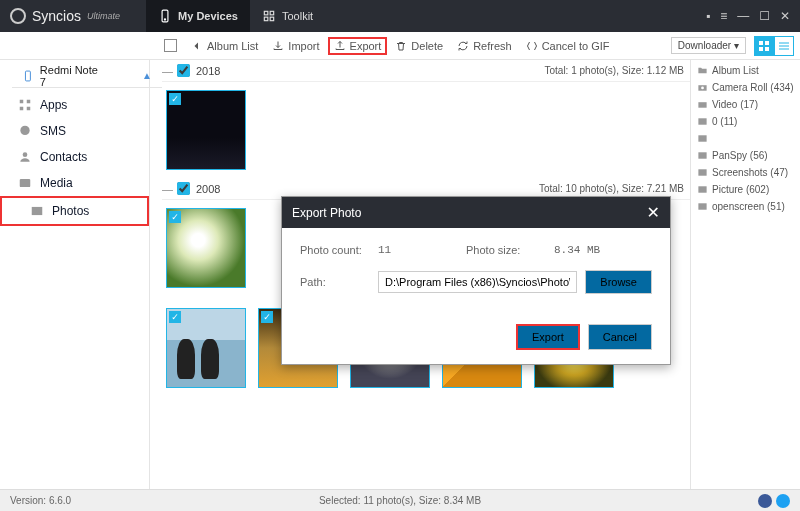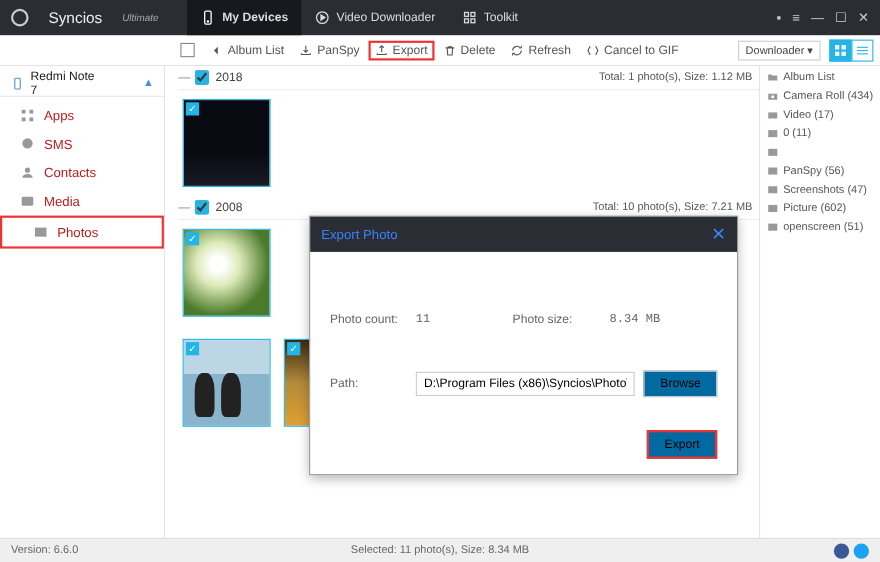"Syncios" .logo-area { gap: 18px -> 6px }
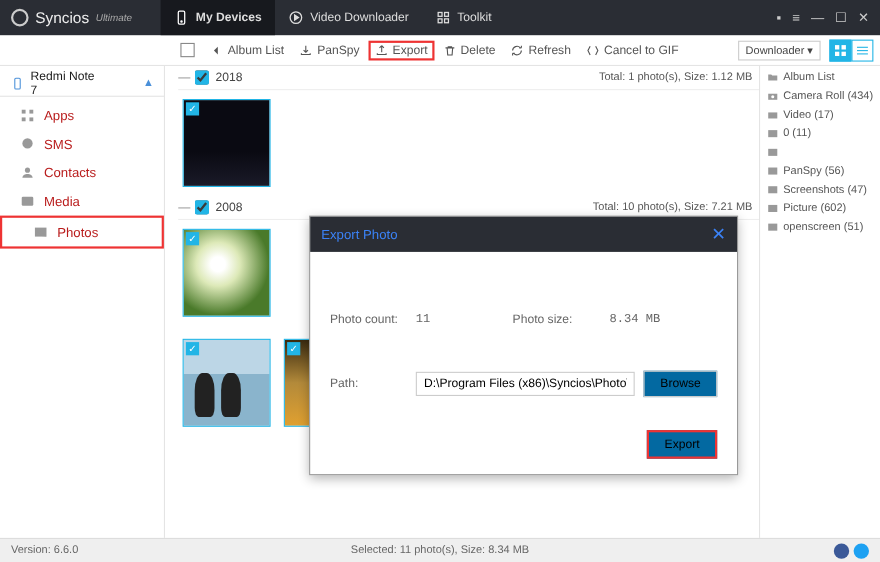"Video Downloader" div.top-tab { html: <div> <svg> <circle></circle> <path></path> </svg> <span>Video Downloader</span> </div> -> none }
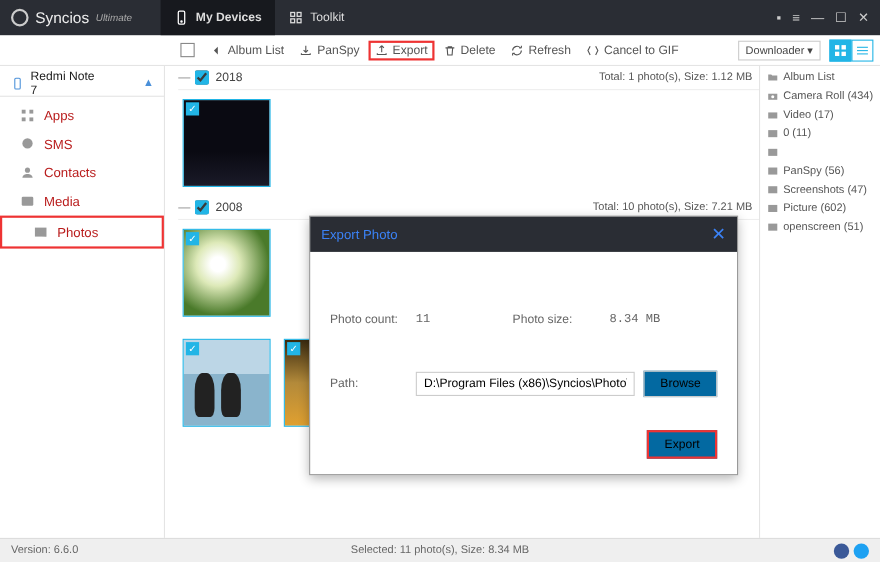"PanSpy" span { text: PanSpy -> Import }
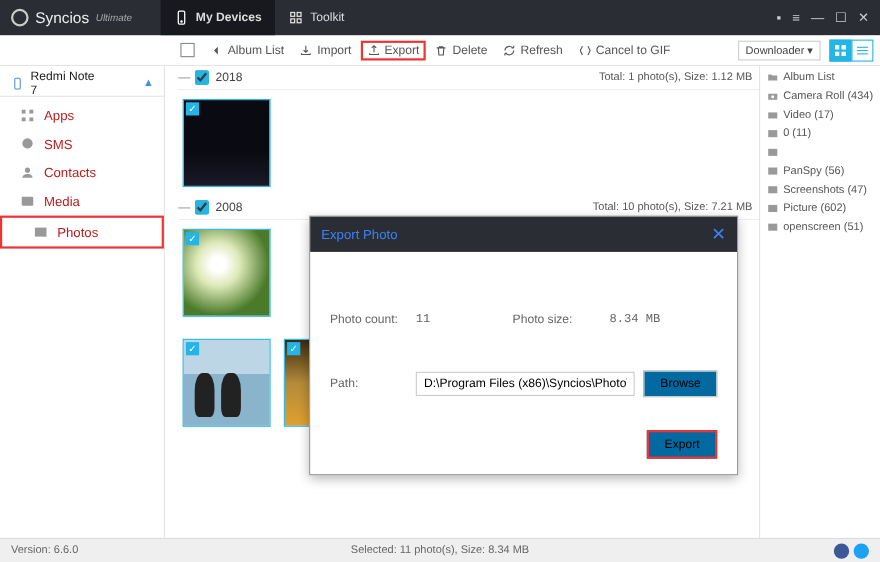"Redmi Note 7" div.device-selector { left: 0 -> 12px }
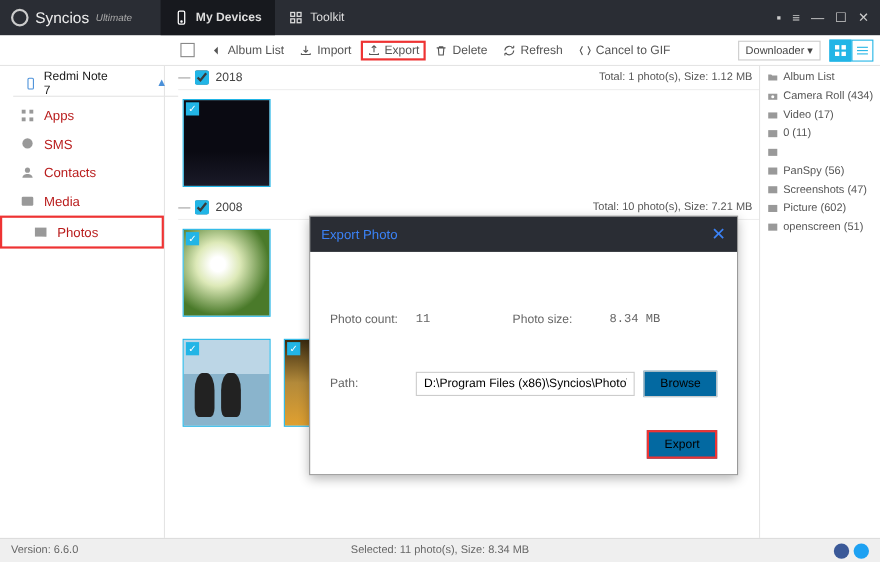"Apps" .sb-item { color: #b91c1c -> #0f172a }
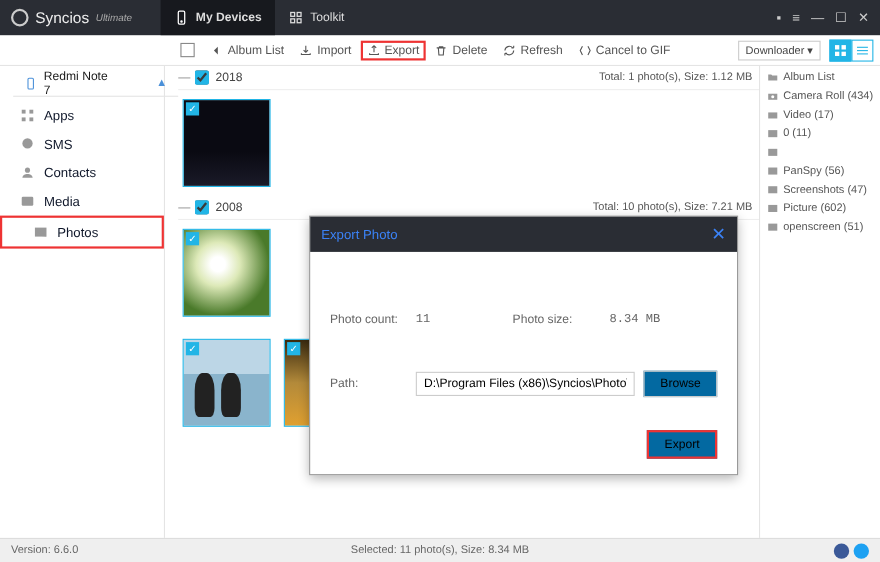"Export Photo" .modal-header { color: #3b82f6 -> #ffffff }
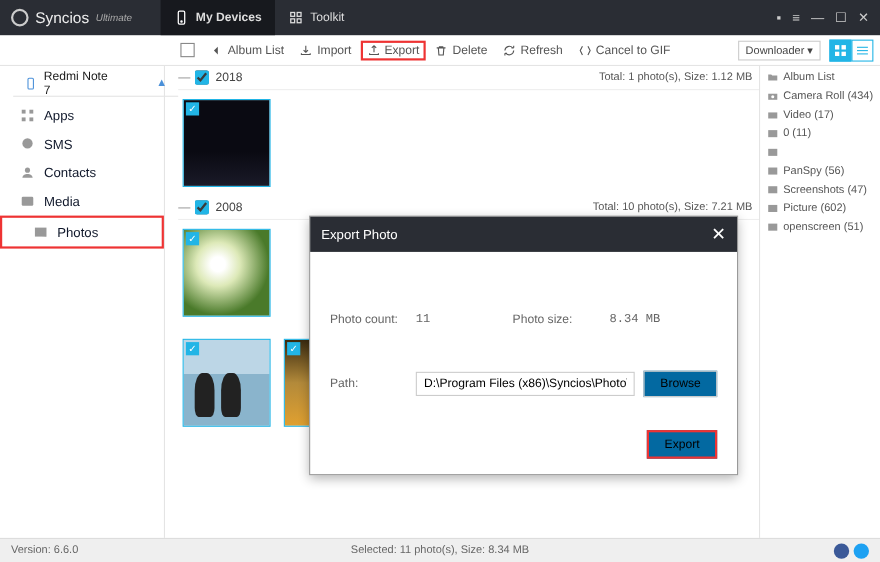"Photo count:" .modal-body .row { margin-top: 40px -> none }
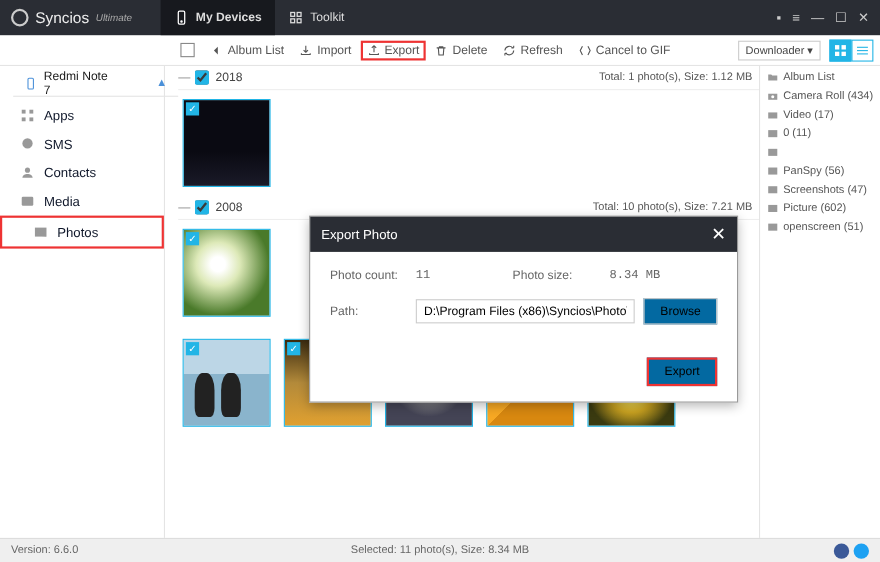"Cancel" button.mbtn { html: none -> <button>Cancel</button> }
